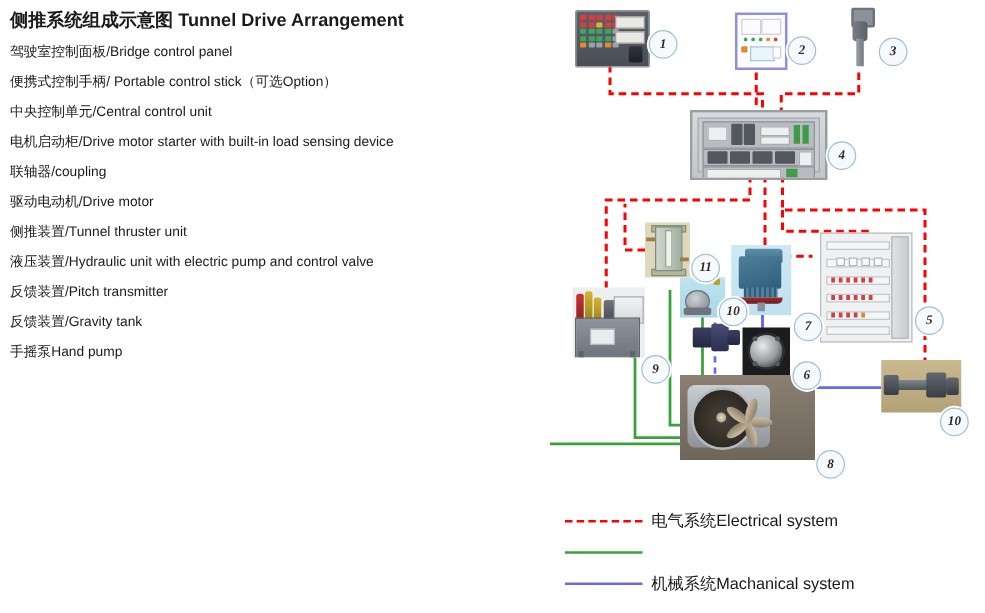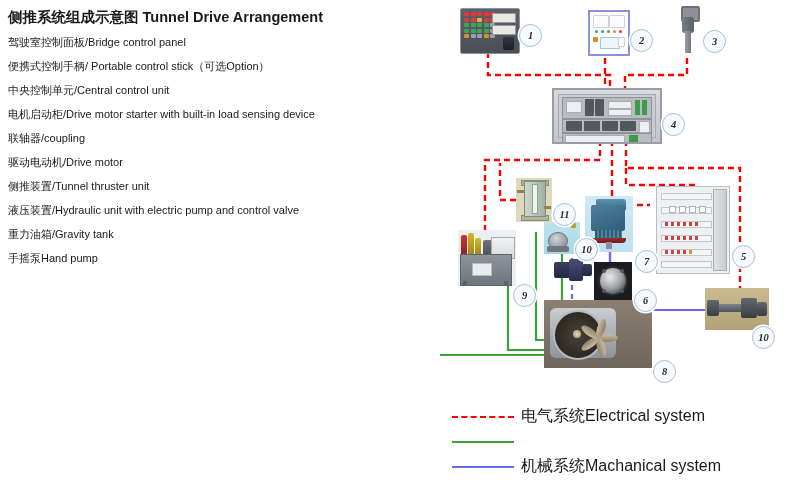"反馈装置/Pitch transmitter" div.legend-line { html: none -> <div>反馈装置/Pitch transmitter</div> }
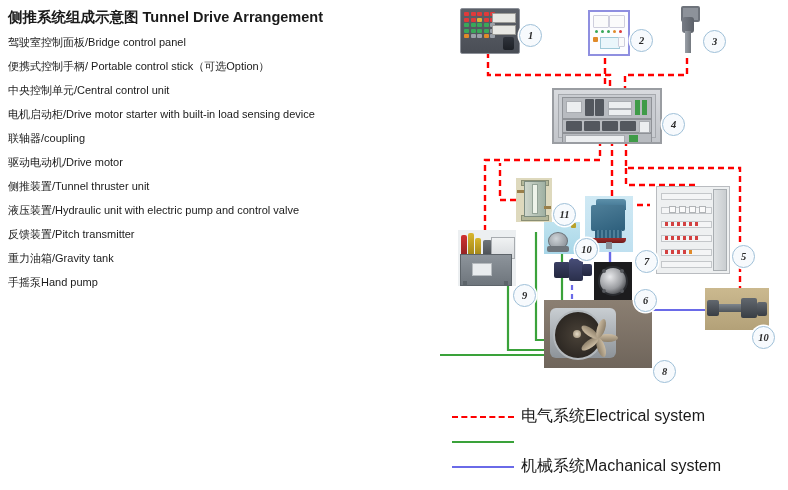"重力油箱/Gravity tank" div.legend-line { text: 重力油箱/Gravity -> 反馈装置/Gravity }
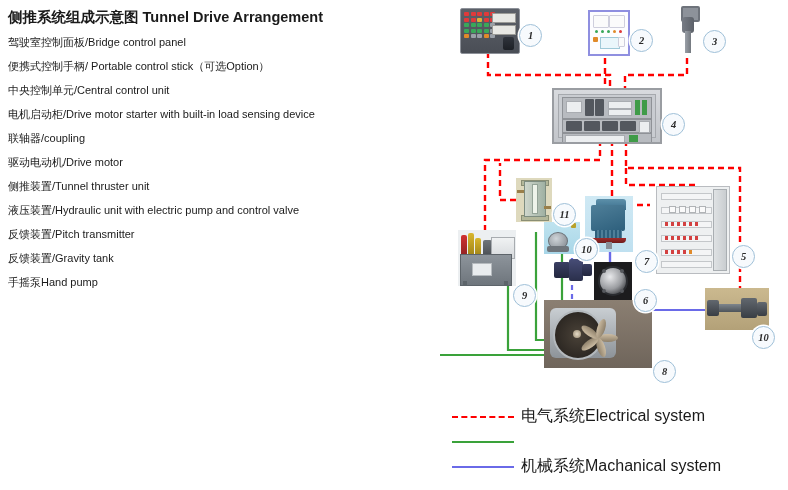"电气系统Electrical system" .leg-text { font-size: 16px -> 13px }
